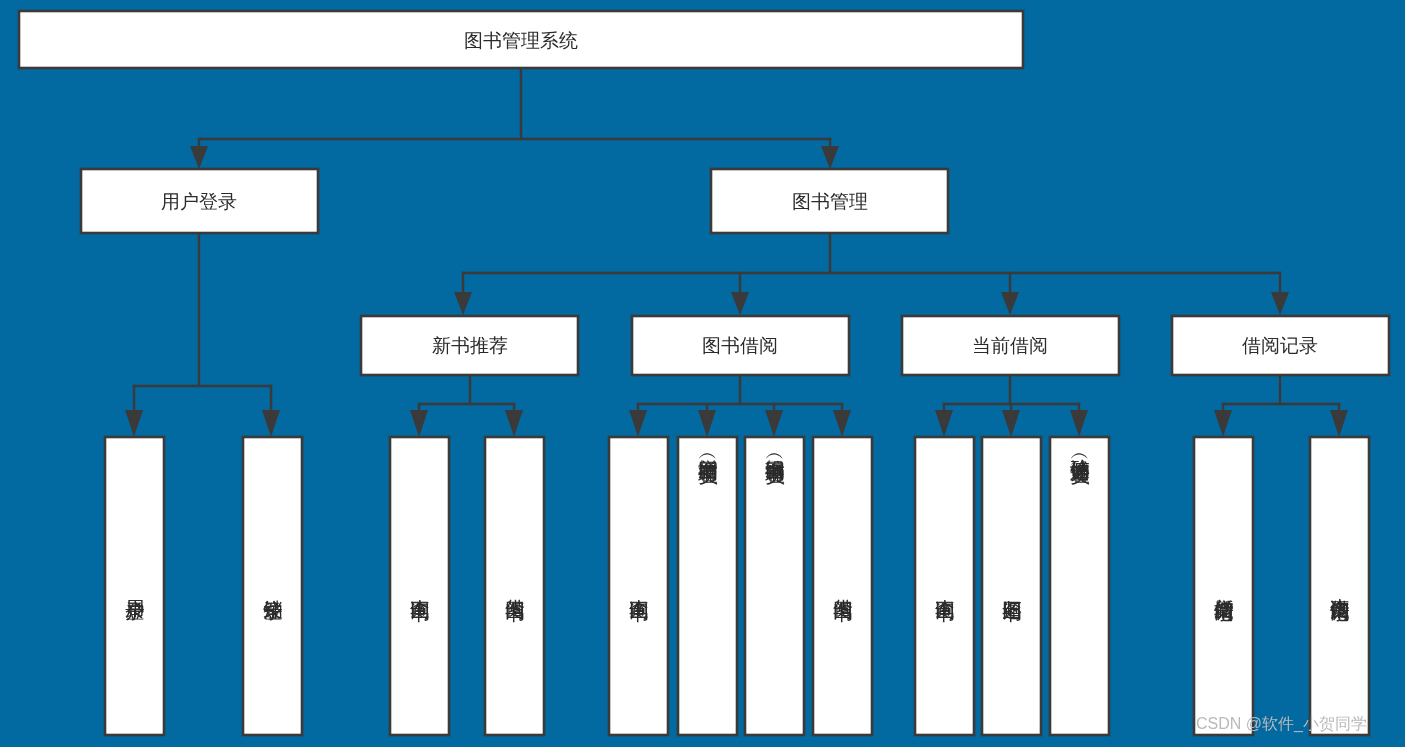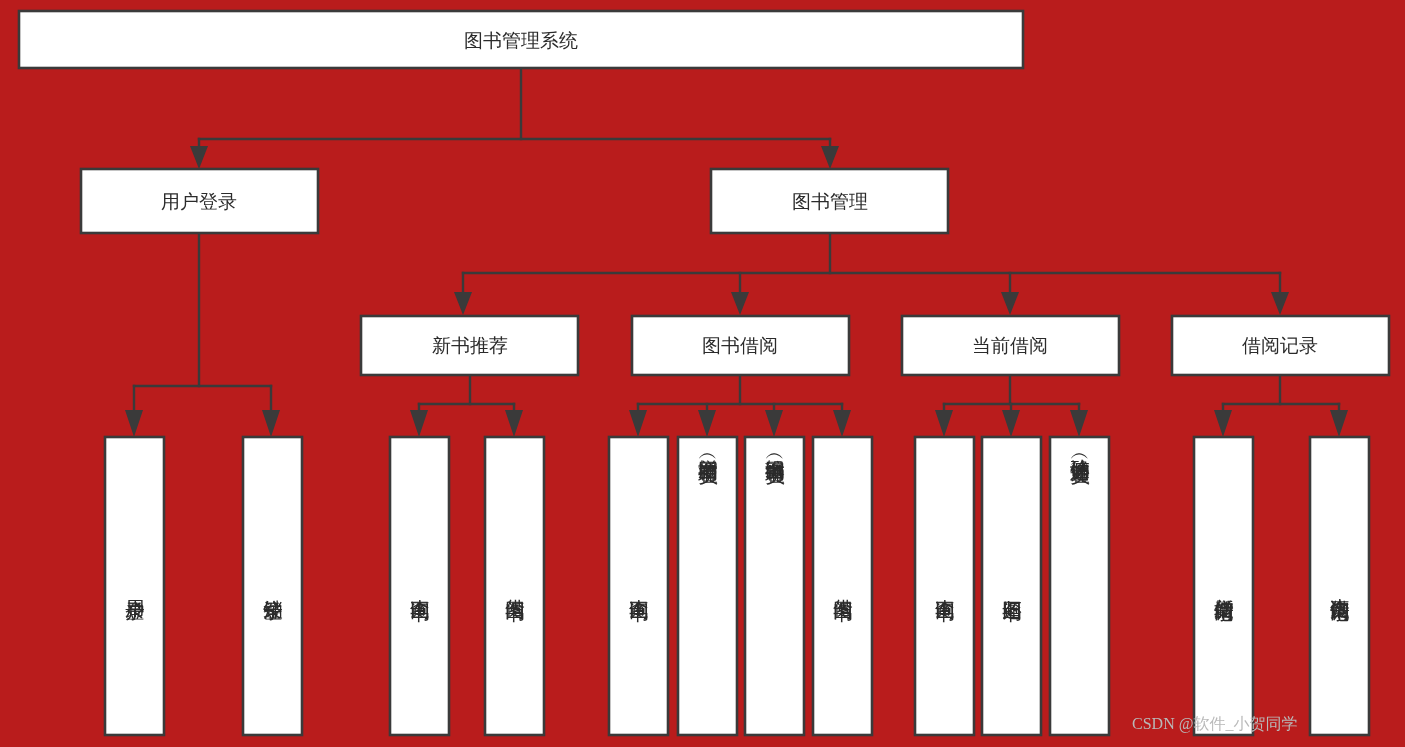"图书管理系统" #diagram-root { background: #b91c1c -> #0369a1 }
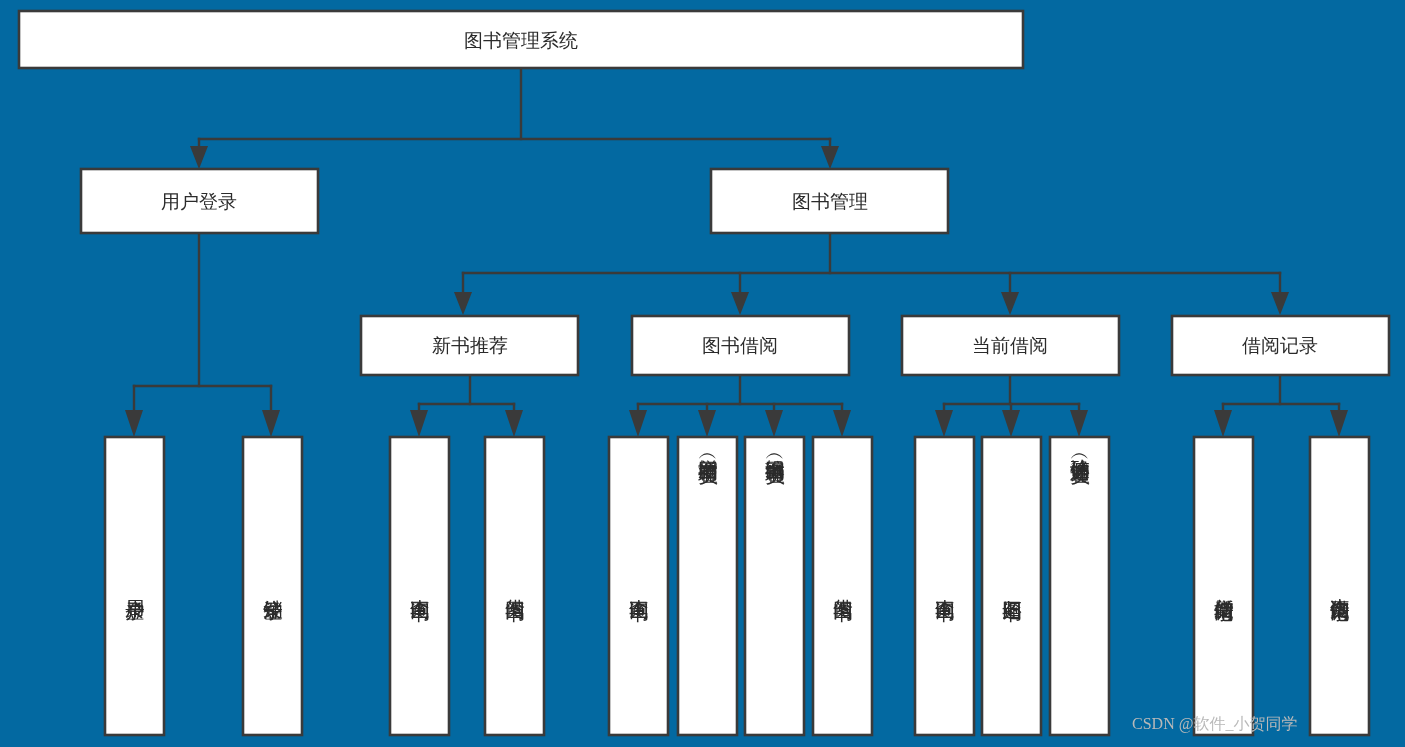"CSDN @软件_小贺同学" .watermark { font-family: Liberation Serif, serif -> Liberation Sans, sans-serif; left: 1132px -> 1196px }
